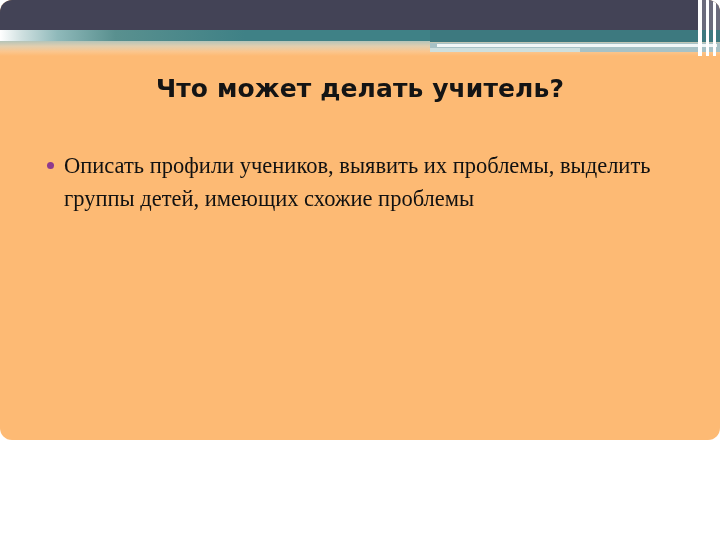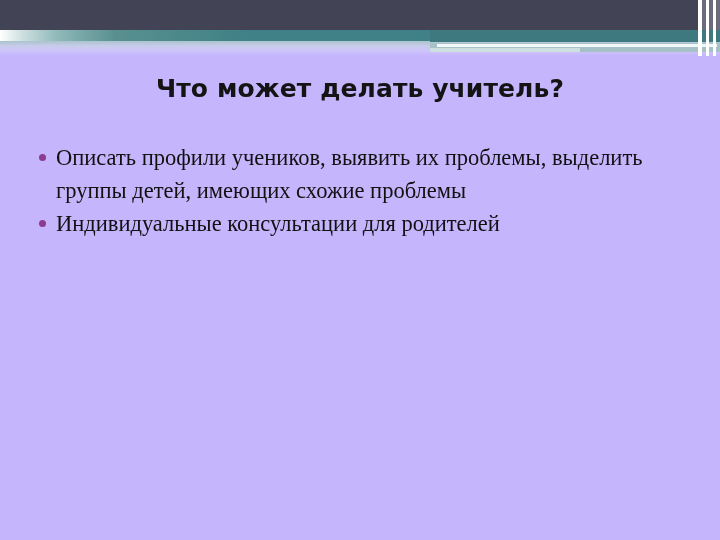"Что может делать учитель?" .slide { background: #c4b5fd -> #fdba74; border-radius: none -> 12px; height: 540px -> 440px }
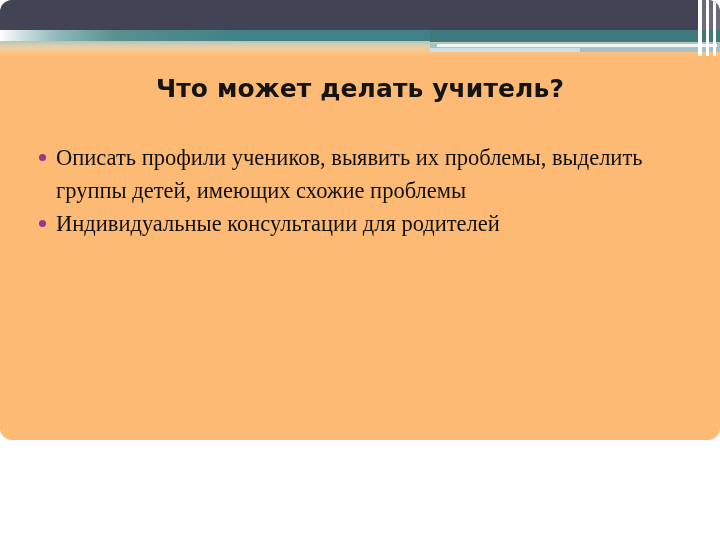"Описать профили учеников, выявить их" .body-list { margin: 4px -> 12px }
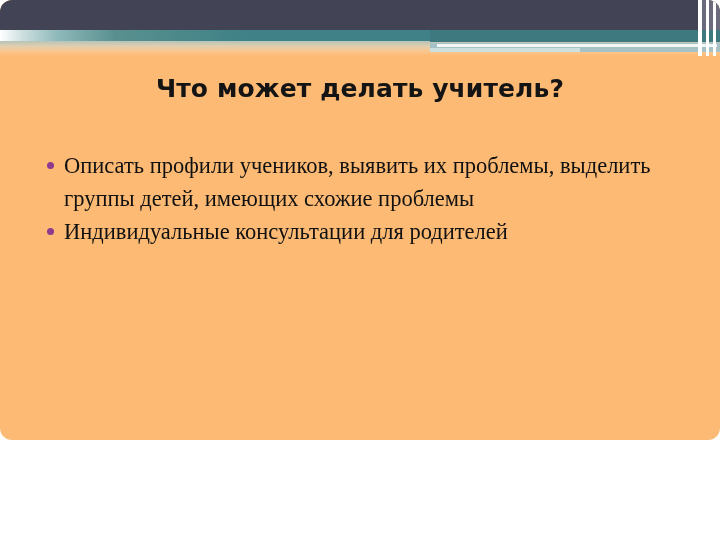"Индивидуальные консультации для" li.bullet-item { html: <li> <span></span> <span>Индивидуальные консультации для родителей</span> </li> -> none }
